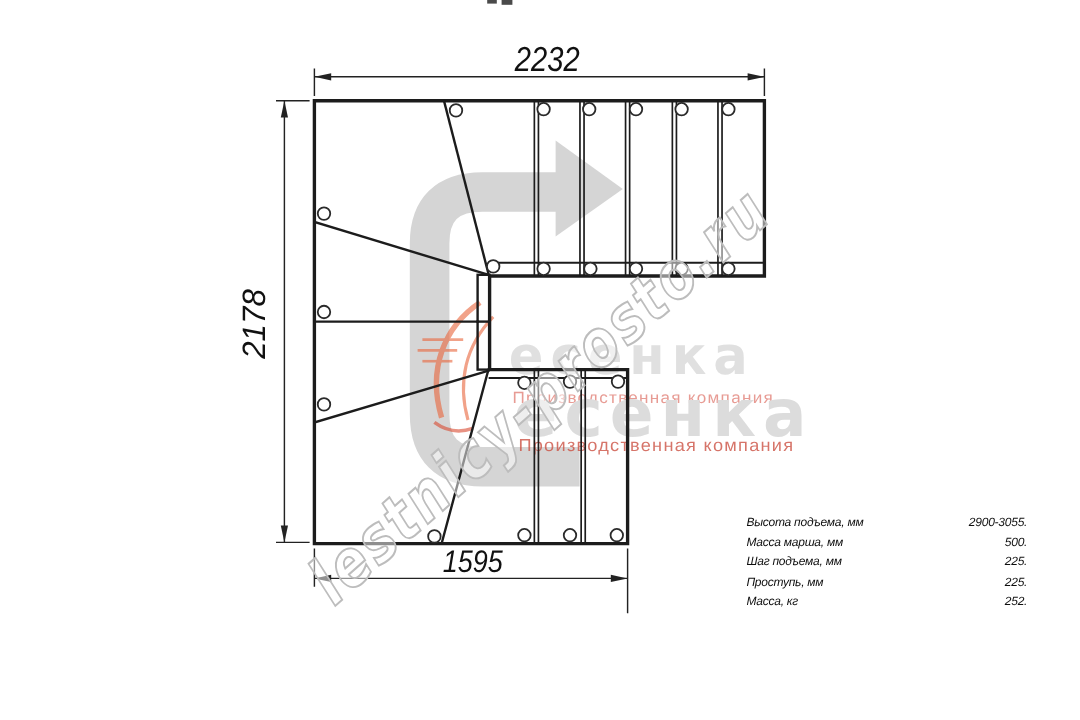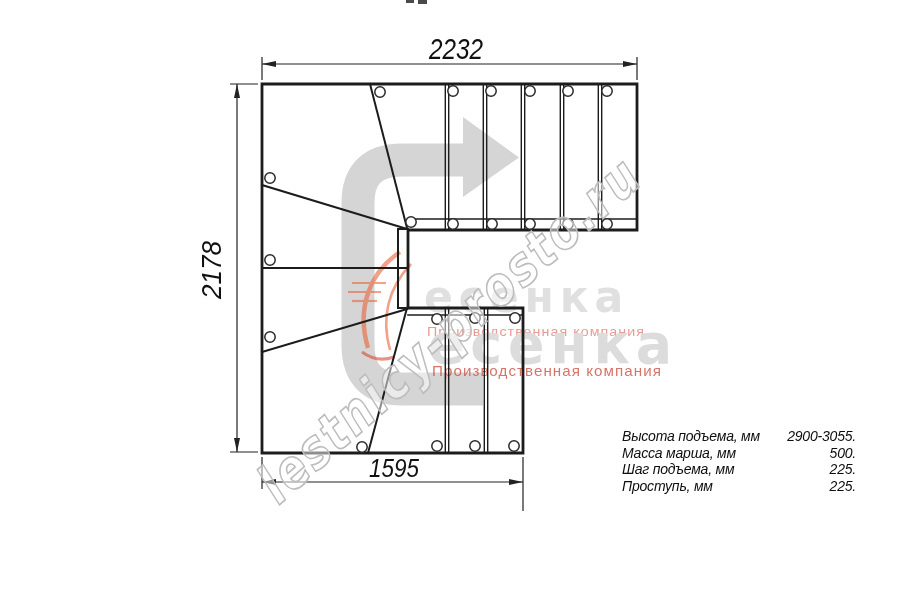"Высота подъема, мм" .specs { font-size: 14px -> 10px }
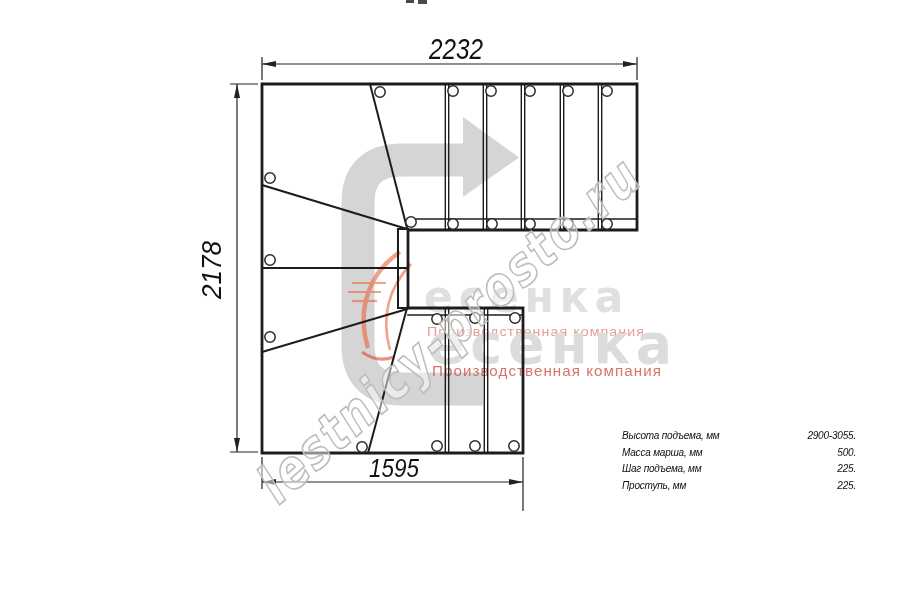"Масса, кг" div.spec-row { html: none -> <div> <span>Масса, кг</span> <span>252.</span> </div> }
